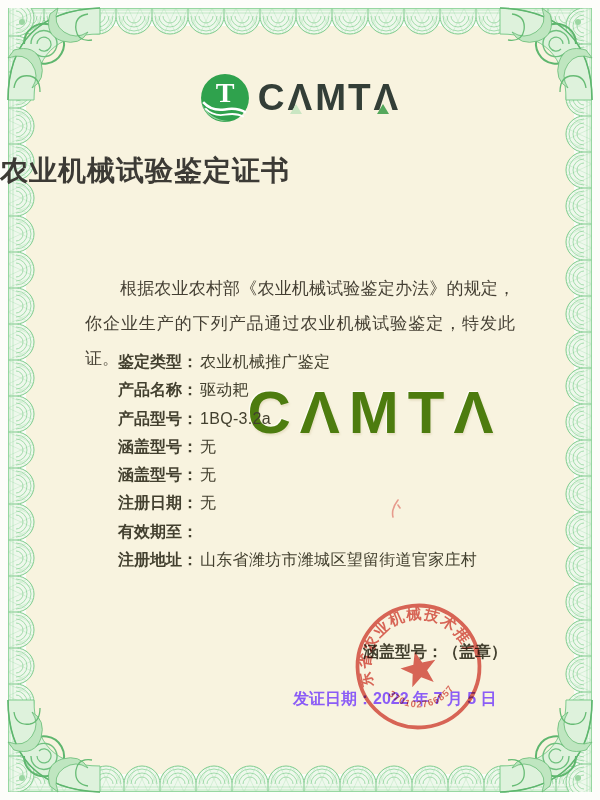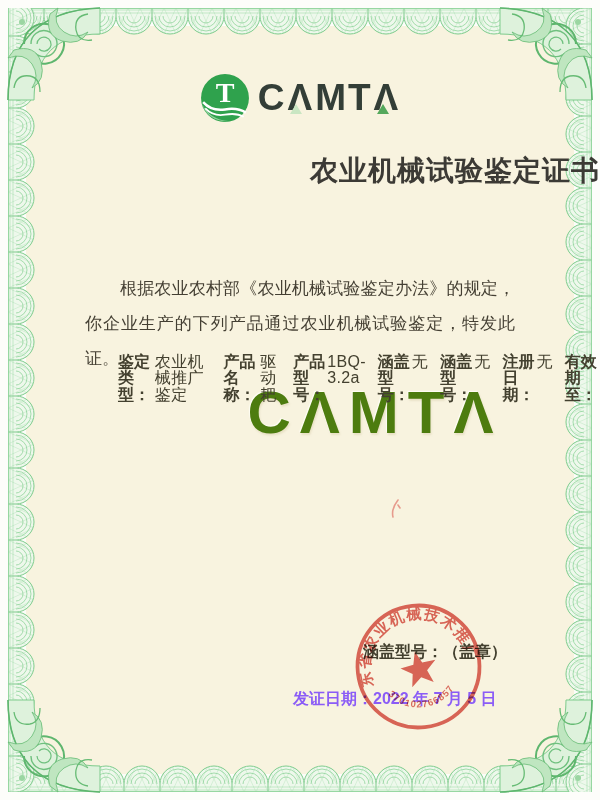"农业机械试验鉴定证书" .title { text-align: right -> left }
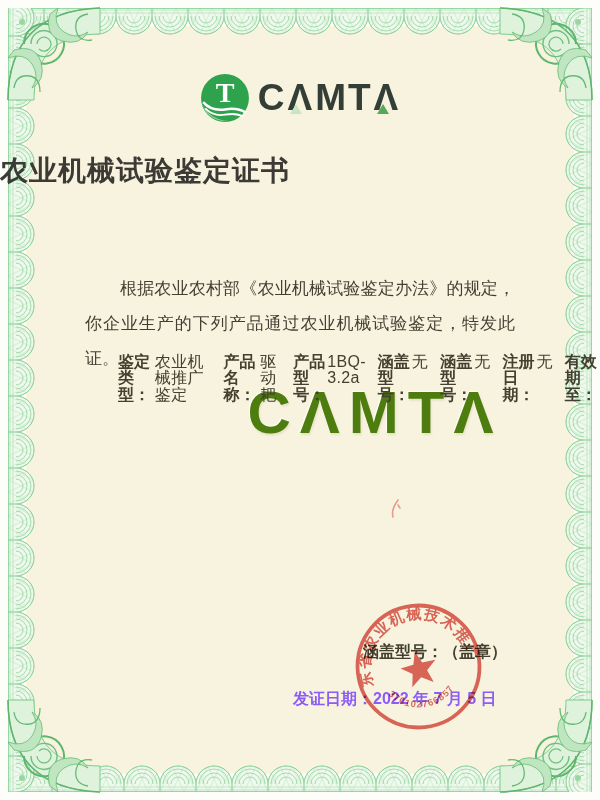"鉴定类型：" .fields { flex-direction: row -> column }
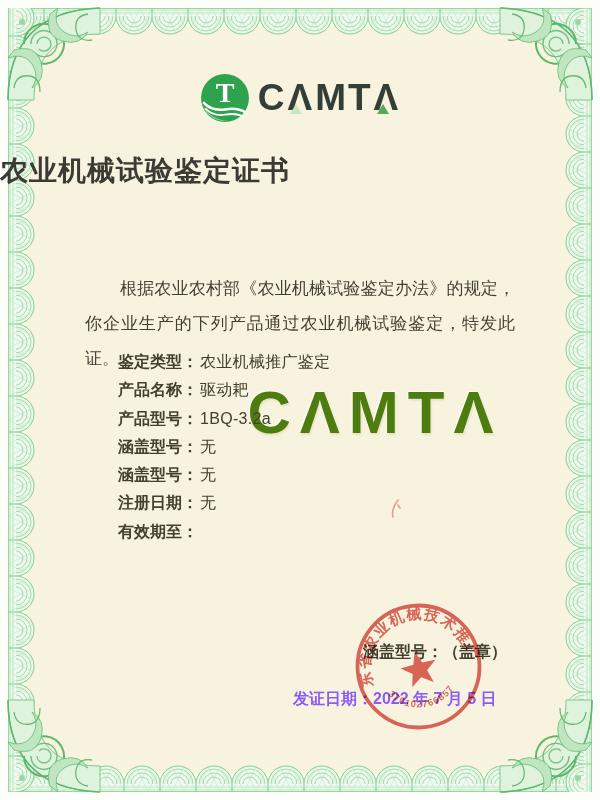"注册地址：" div.frow { html: none -> <div> <span>注册地址：</span> <span>山东省潍坊市潍城区望留街道官家庄村</span> </div> }
